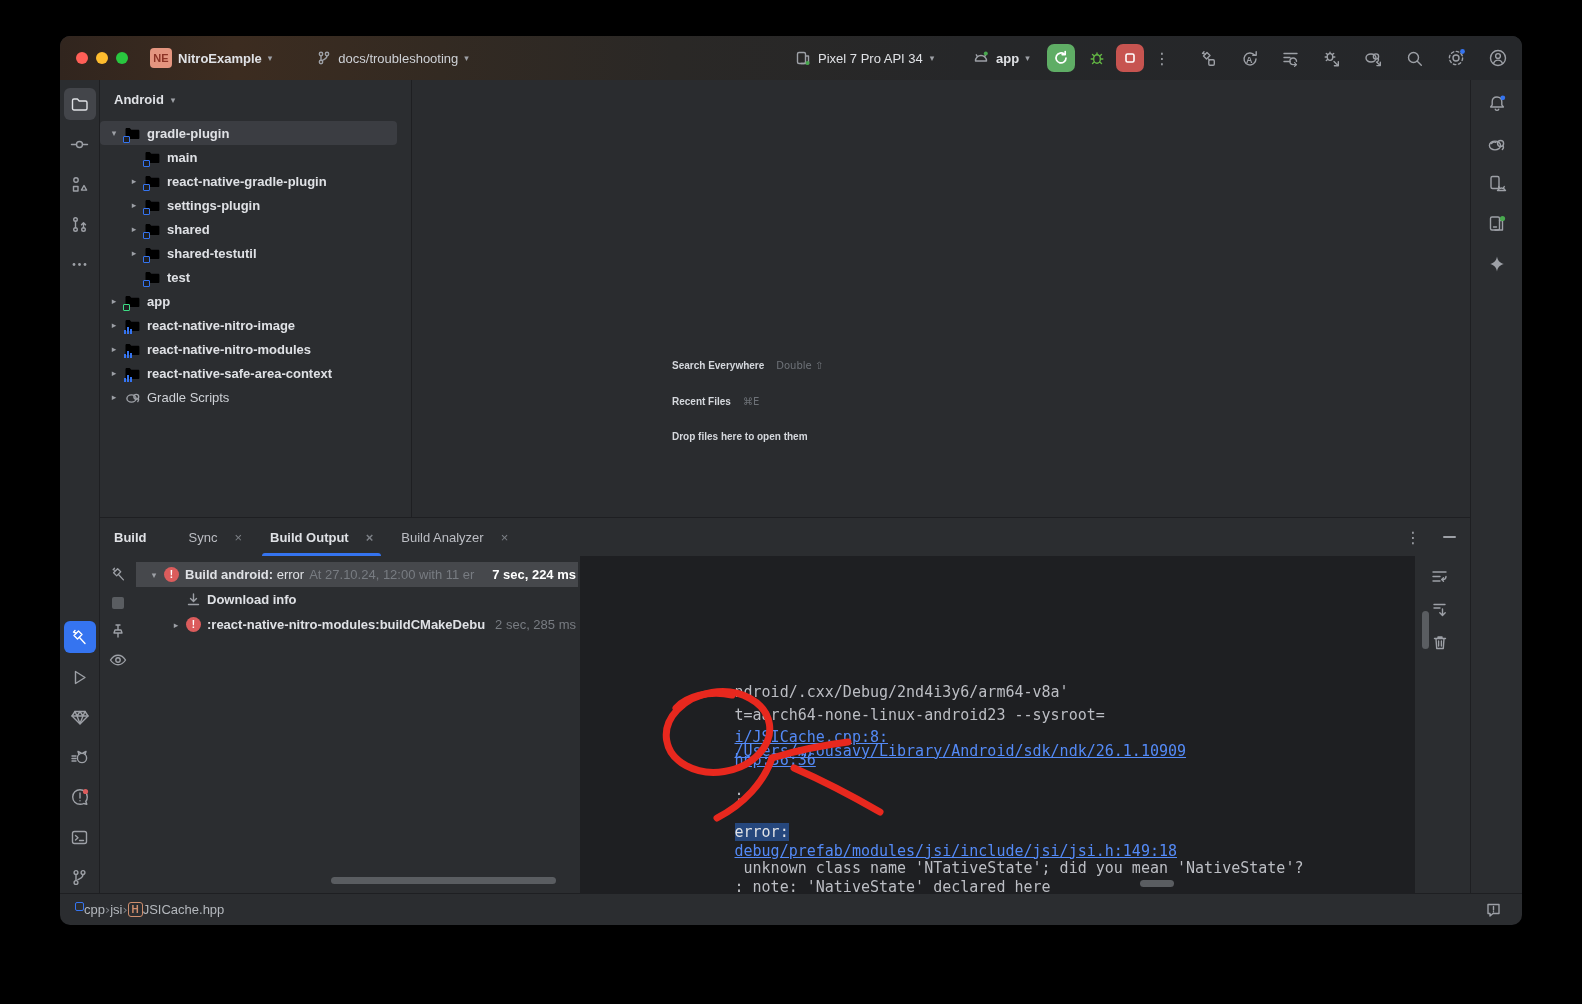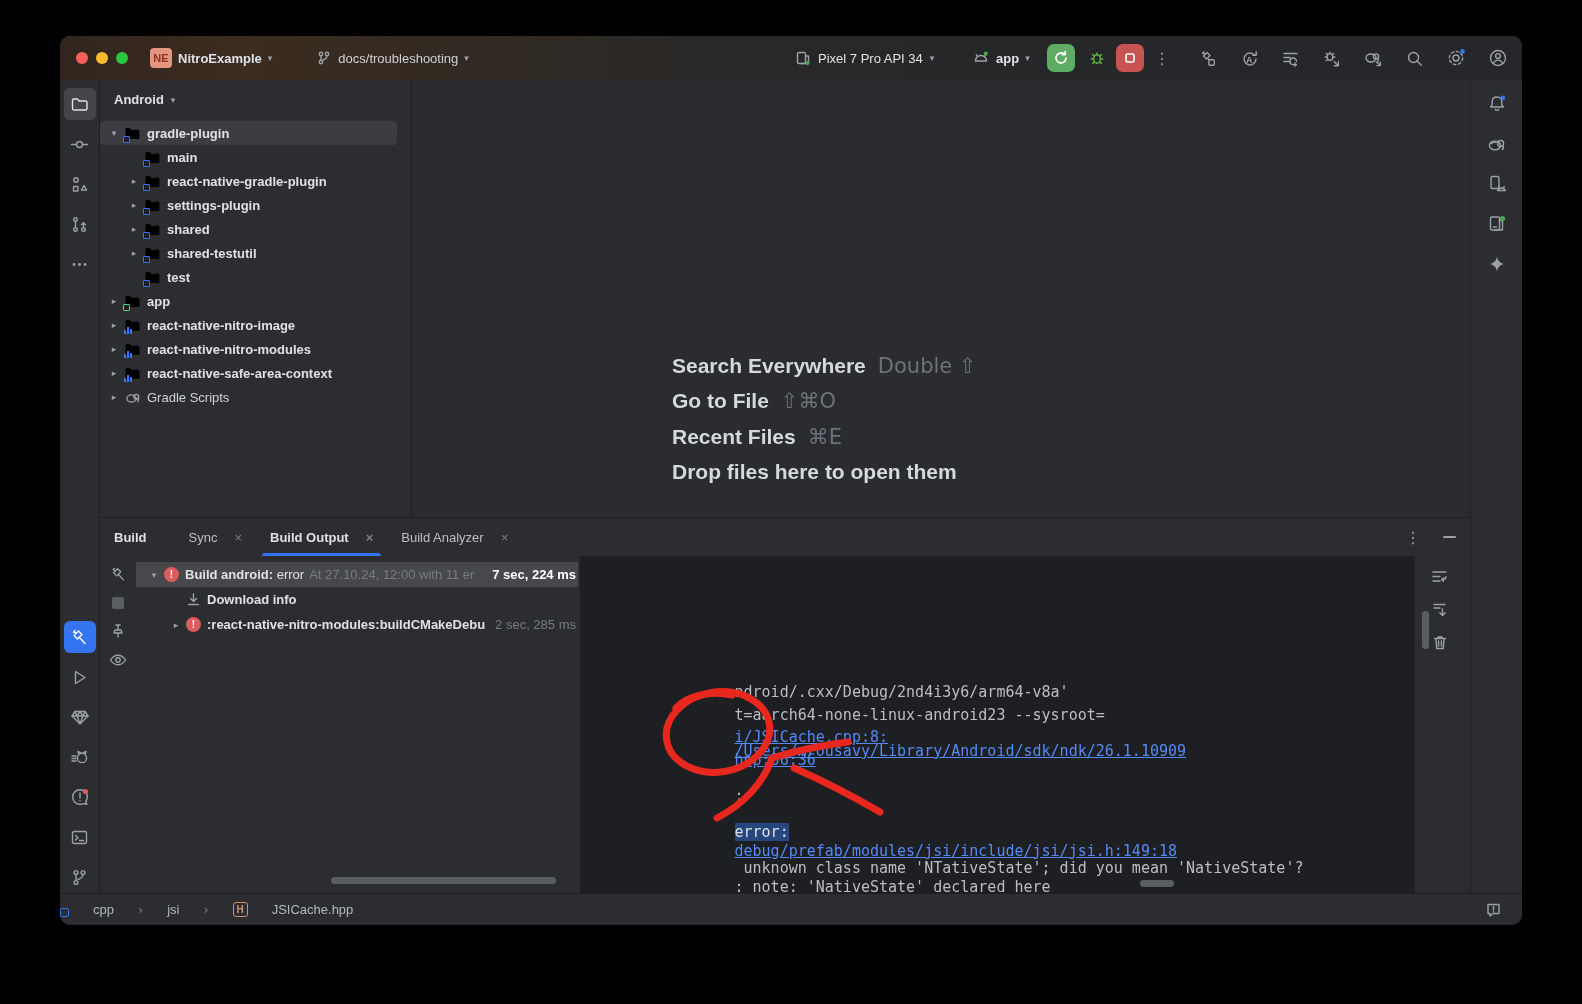"Search Everywhere" .shortcuts { font-size: 21px -> 10px }
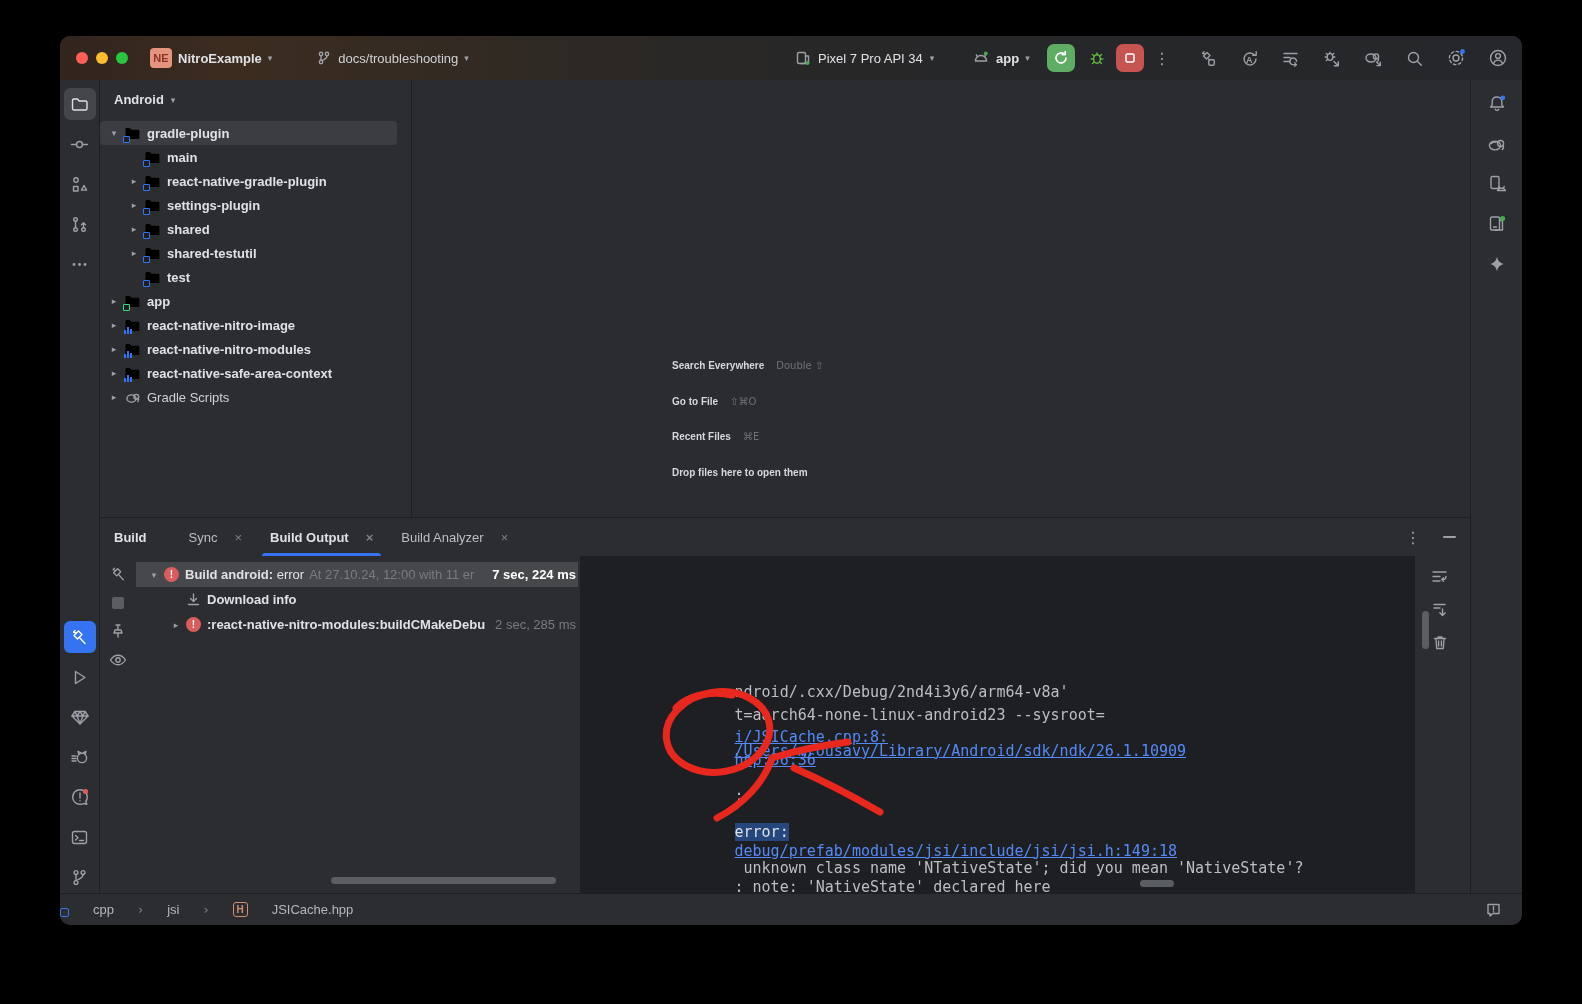"Go to File" div.sc-row { html: <div> <span>Go to File</span> <span>⇧⌘O</span> </div> -> none }
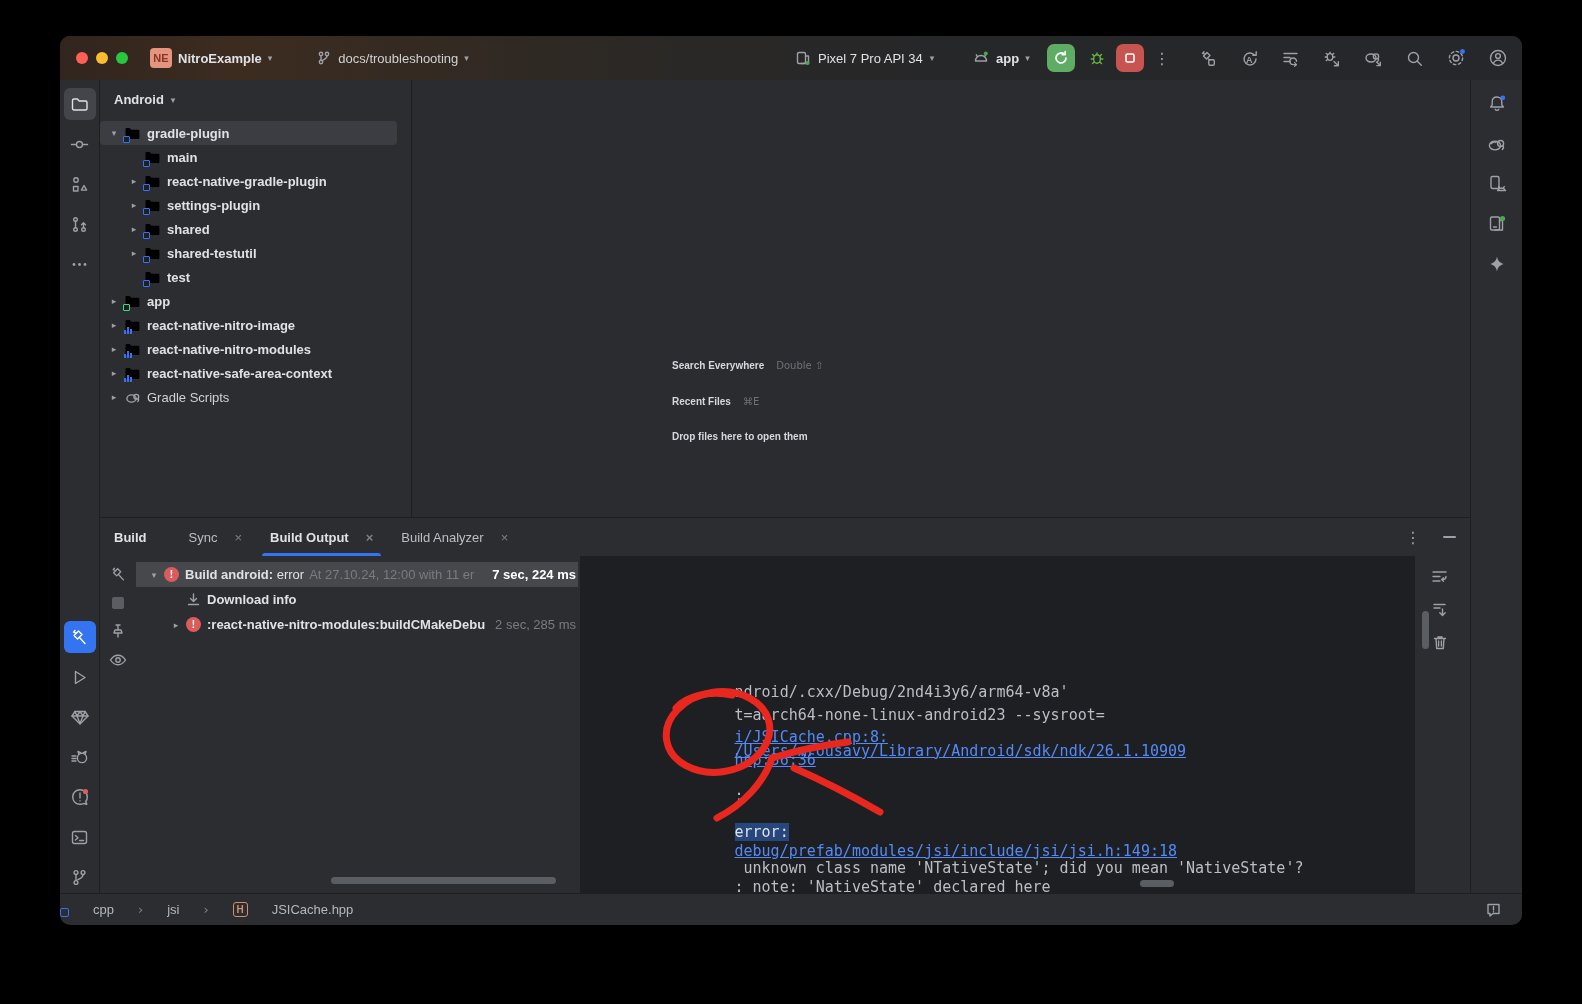"cpp" .crumbs { align-items: flex-end -> flex-start; gap: 24px -> 0; margin-left: none -> 15px }
